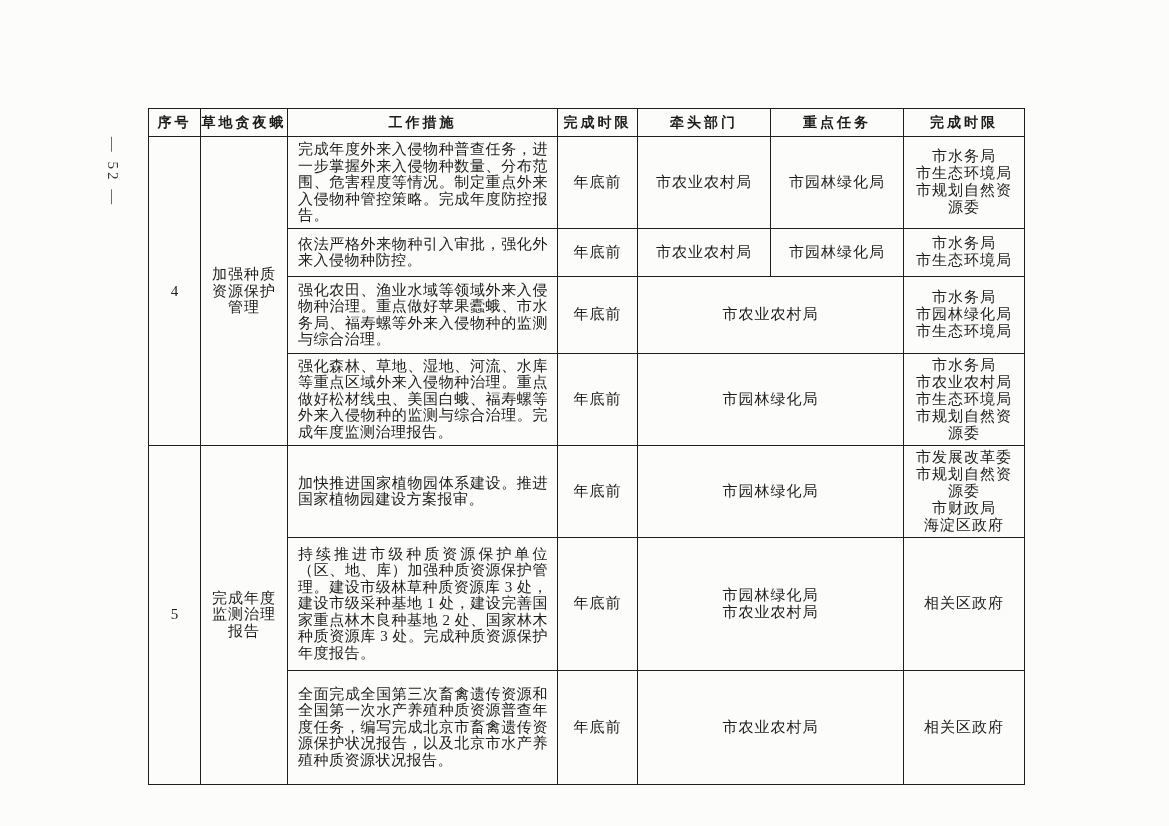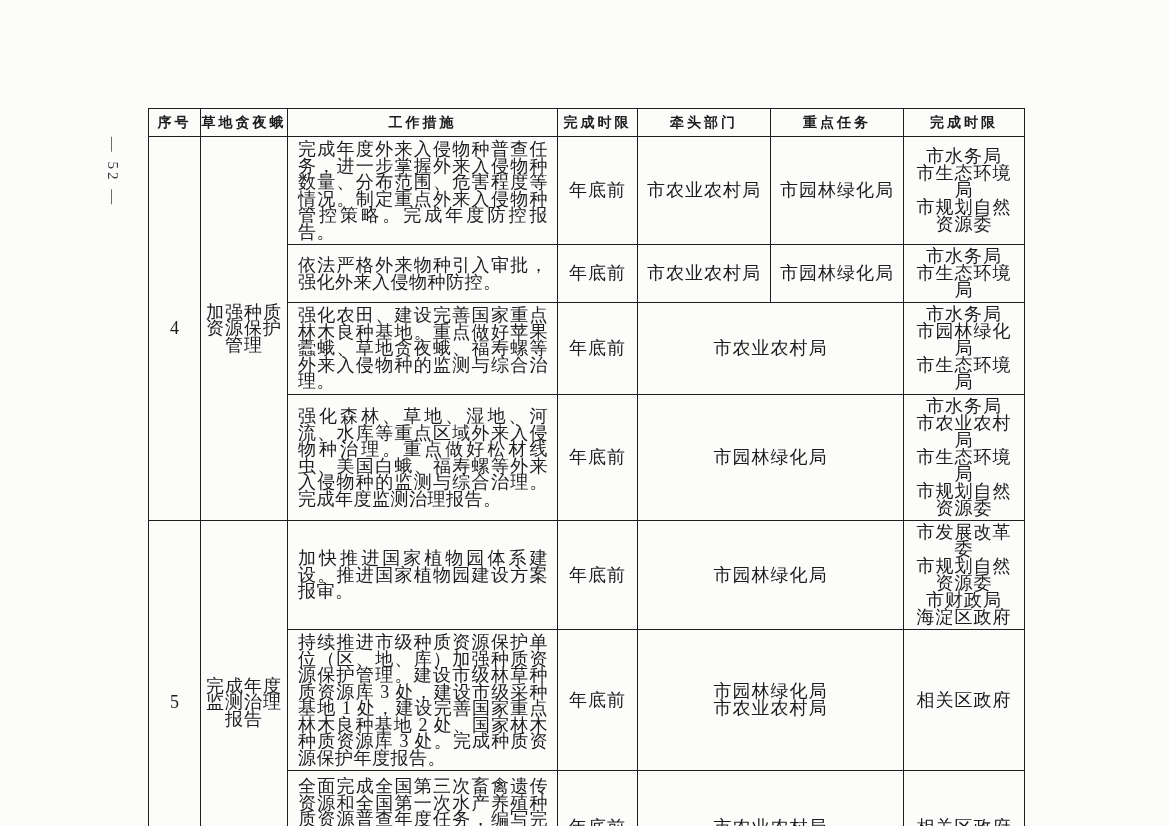"完成年度外来入侵物种普查任务，进一步掌握外来入侵物种数量、分布范围、危害程度等情" .doc-table th, .doc-table td { font-size: 18px -> 15px }
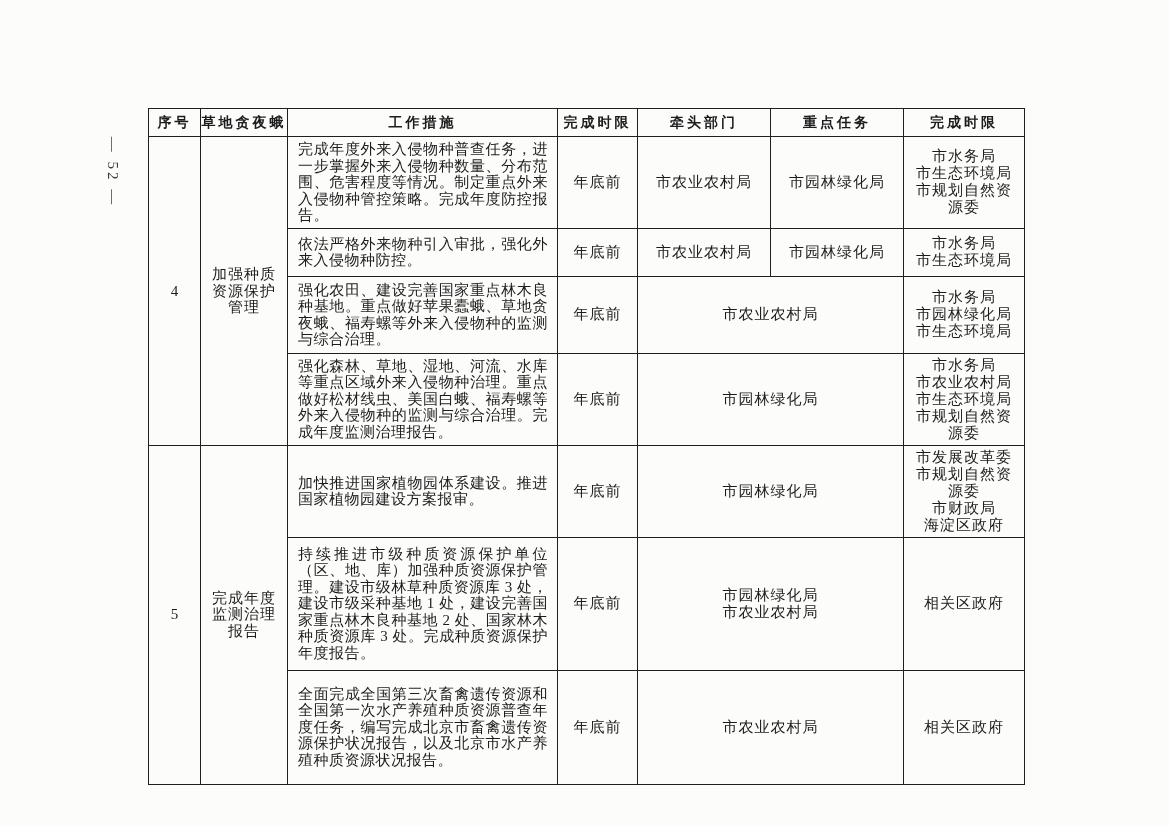"强化农田、建设完善国家重点林木良种基地。重点做好苹果蠹蛾、草地贪夜蛾、福寿螺等外" td.measure { text: 建设完善国家重点林木良种基地。重点做好苹果蠹蛾、草地贪夜蛾 -> 渔业水域等领域外来入侵物种治理。重点做好苹果蠹蛾、市水务局 }
